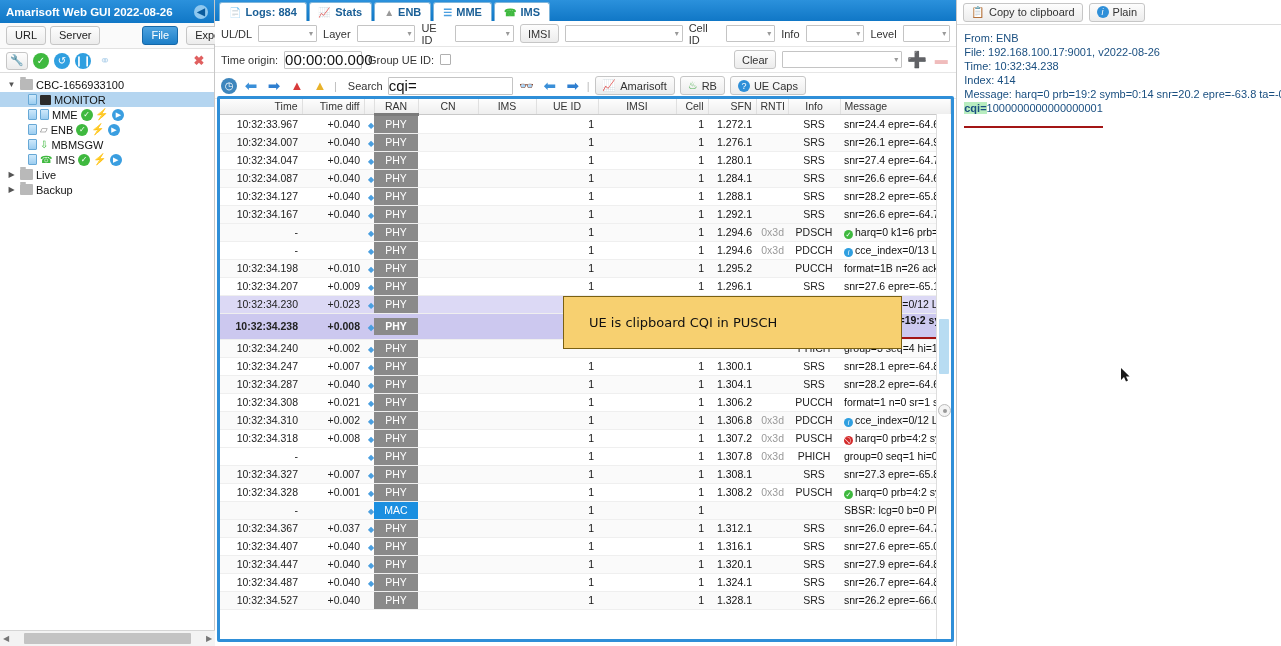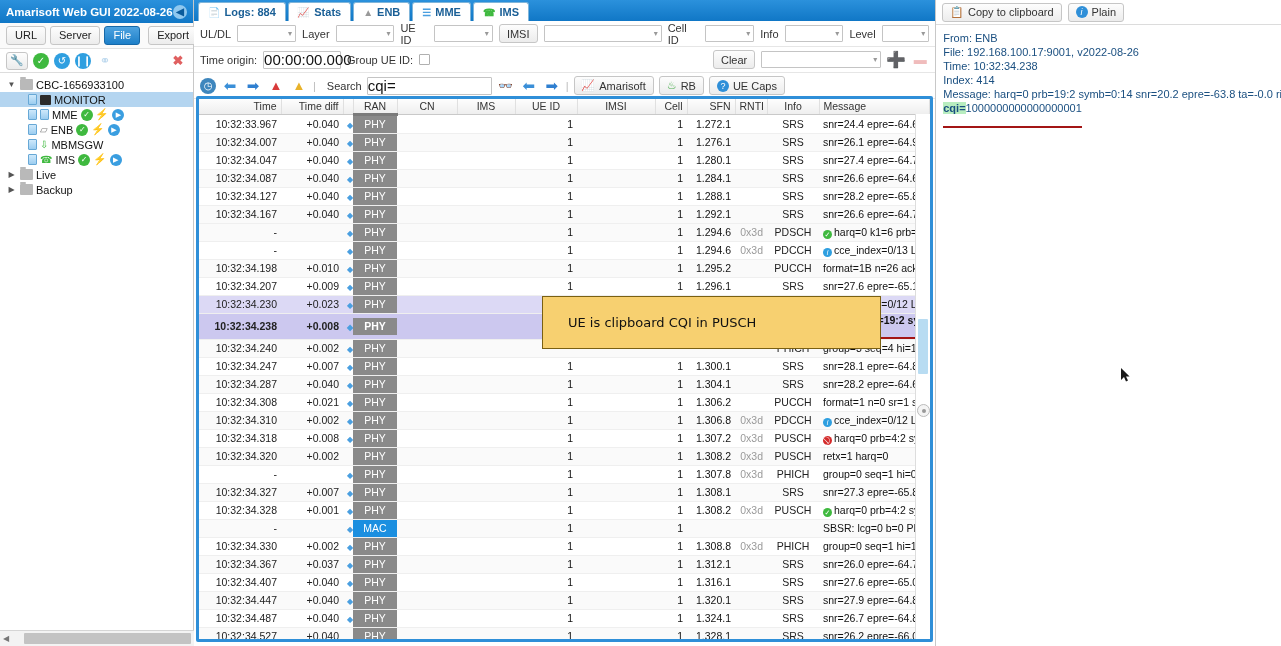"Amarisoft Web GUI 2022-08-26" #left { width: 194px -> 215px }
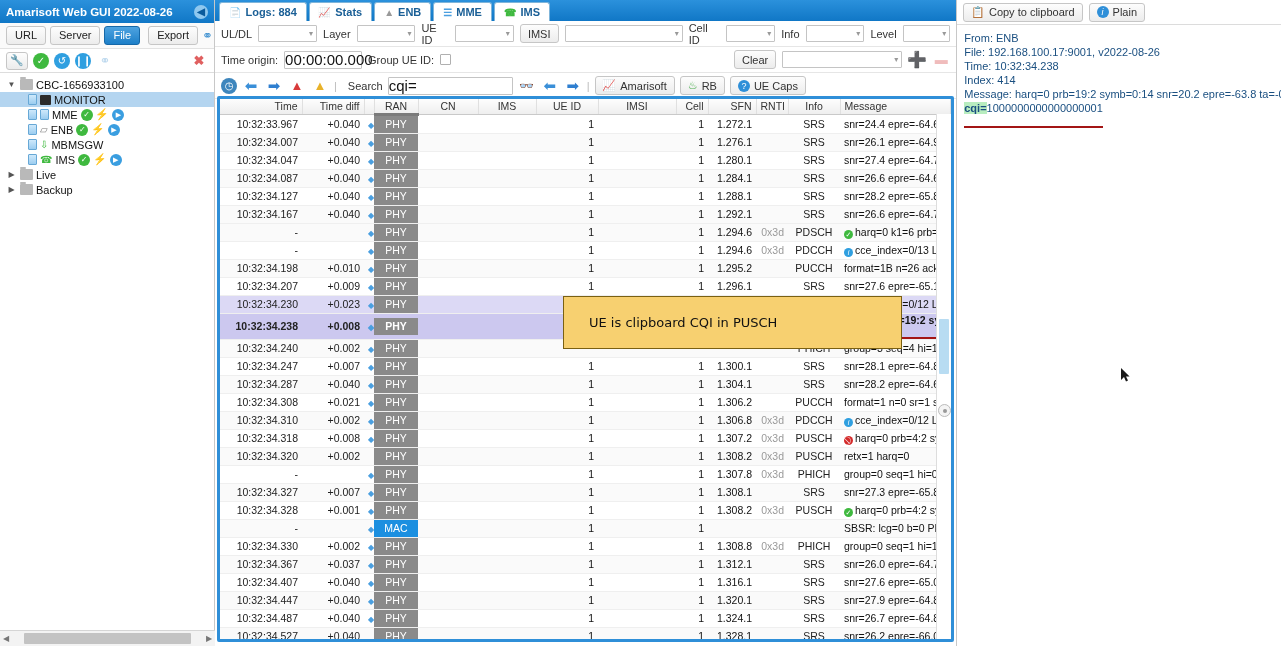"File" .btn.active { margin-left: none -> 38px }
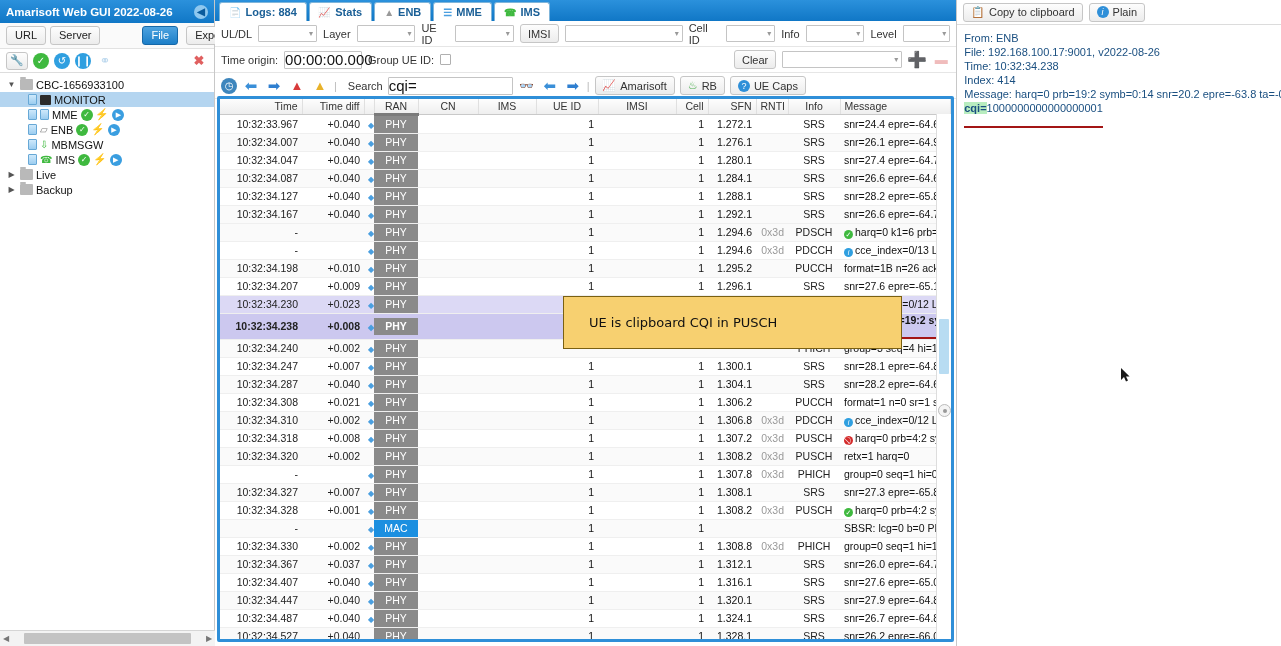"10:32:34.320" tr.alt { html: <tr> <td>10:32:34.320</td> <td>+0.002</td> <td></td> <td> <span>PHY</span> </td> <td></td> <td></td> <td>1</td> <td></td> <td>1</td> <td>1.308.2</td> <td>0x3d</td> <td>PUSCH</td> <td>retx=1 harq=0</td> </tr> -> none }
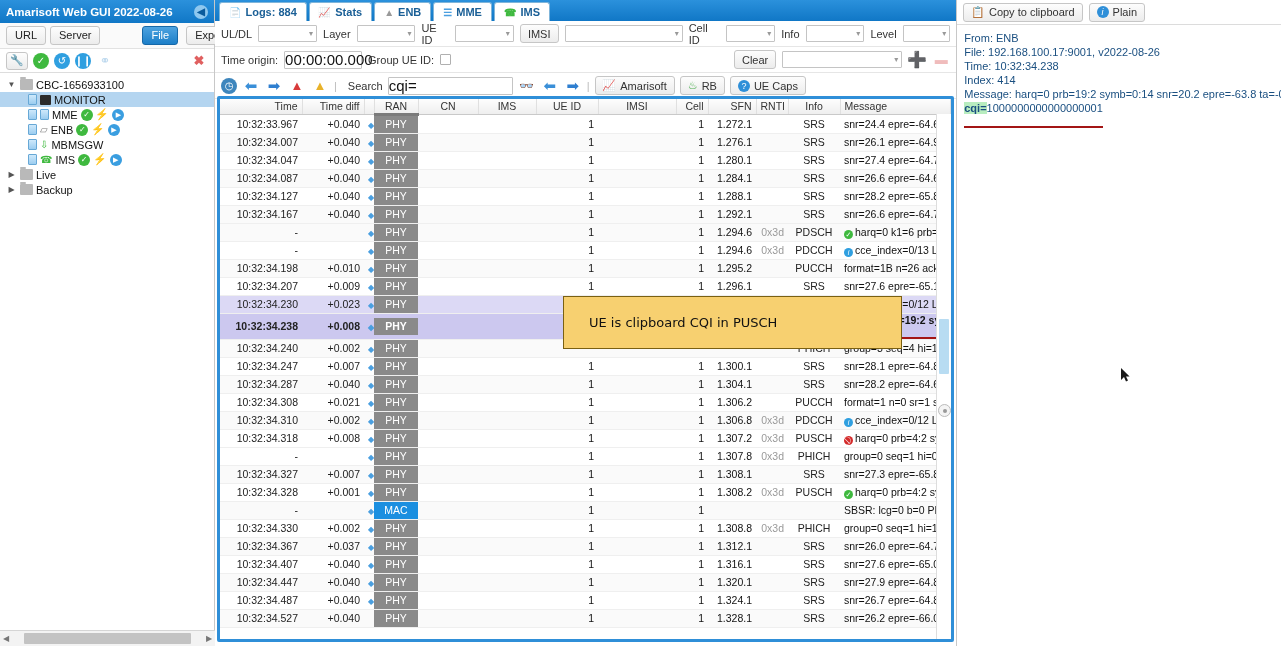"10:32:34.330" tr { html: <tr> <td>10:32:34.330</td> <td>+0.002</td> <td><span>◆</span></td> <td> <span>PHY</span> </td> <td></td> <td></td> <td>1</td> <td></td> <td>1</td> <td>1.308.8</td> <td>0x3d</td> <td>PHICH</td> <td>group=0 seq=1 hi=1</td> </tr> -> none }
